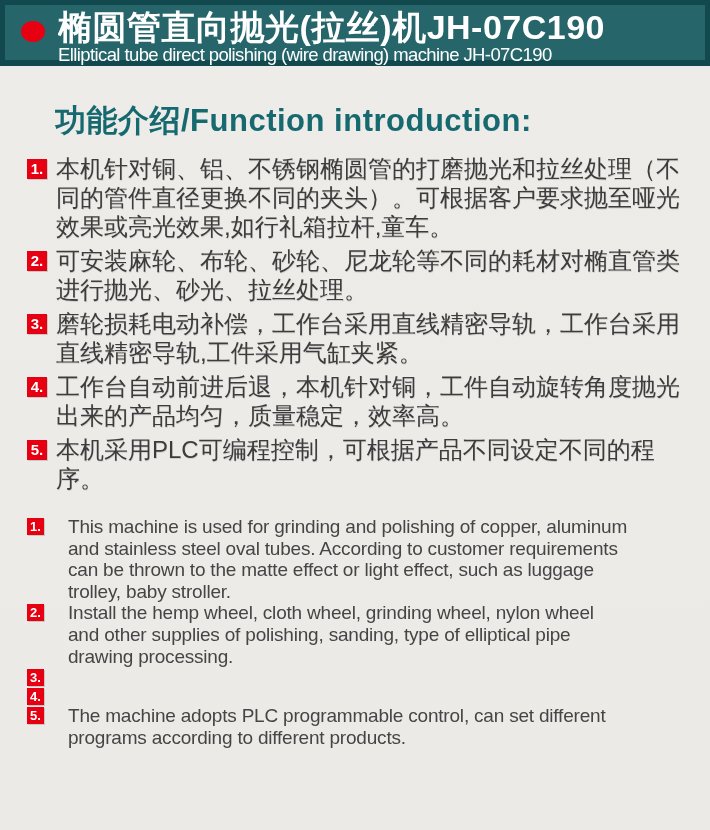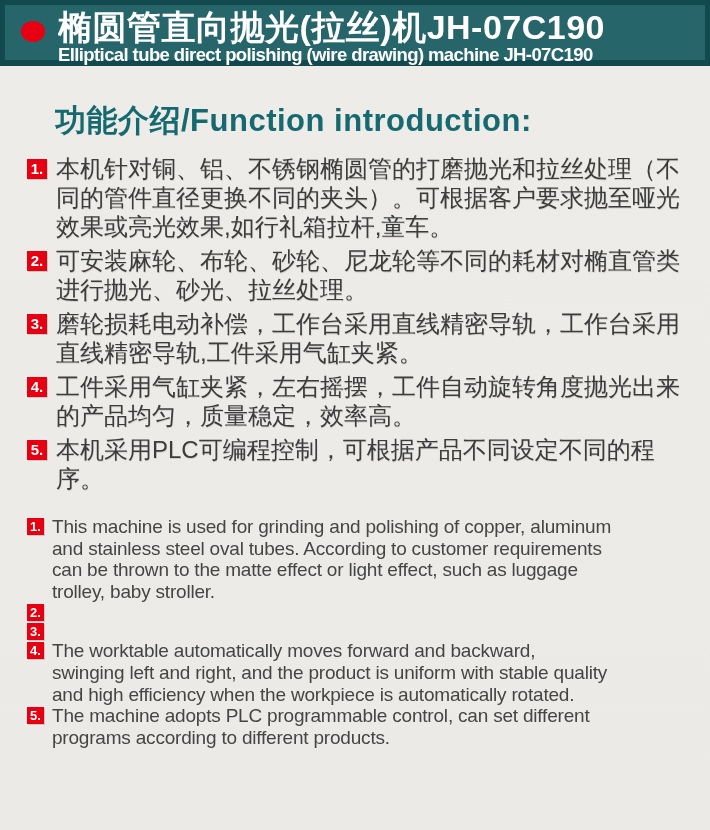"Elliptical tube direct polishing (wire" .title-en { font-weight: bold -> normal }
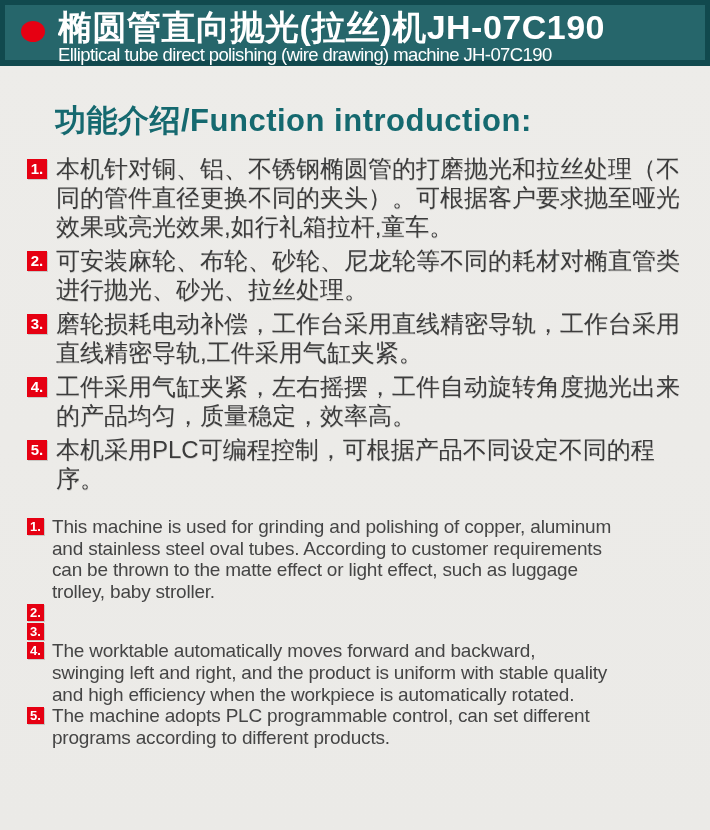"工件采用气缸夹紧，左右摇摆，工件自动旋转角度抛光出来的产品均匀，质量稳定，效率高" span.feature-text { text: 件采用气缸夹紧，左右摇摆 -> 作台自动前进后退，本机针对铜 }
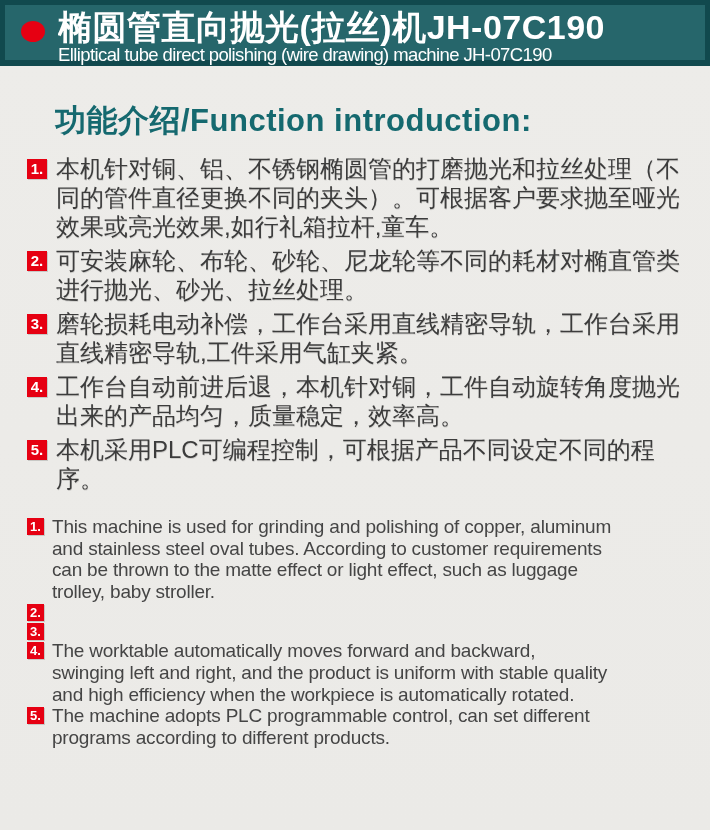"This machine is used for" .en-list .feature-text { margin-left: 8px -> 24px }
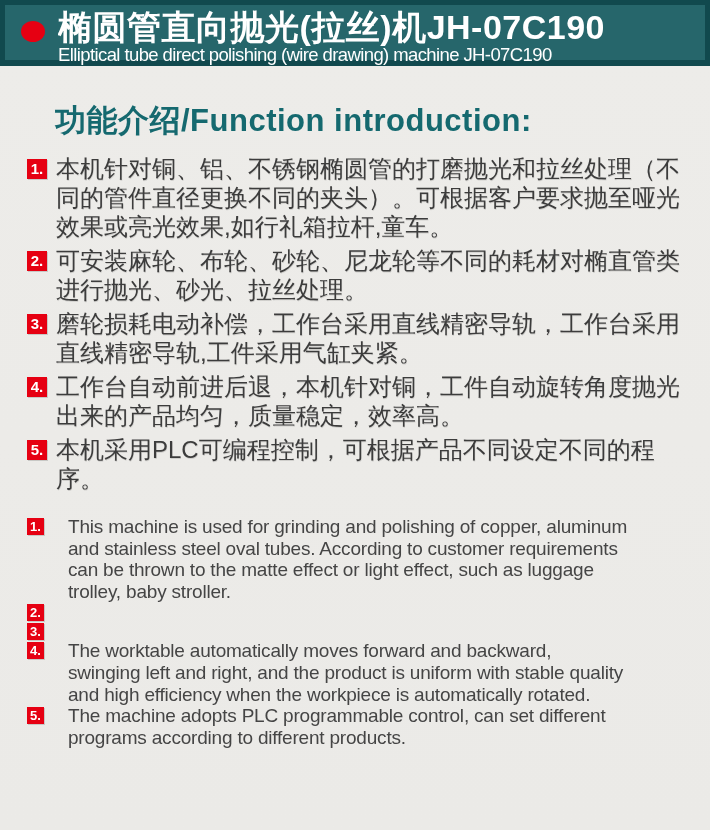"Install the hemp wheel, cloth" span.feature-text { html: none -> <span>Install the hemp wheel, cloth wheel, grinding wheel, nylon wheel and other supplies of polishing, sanding, type of elliptical pipe drawing processing.</span> }
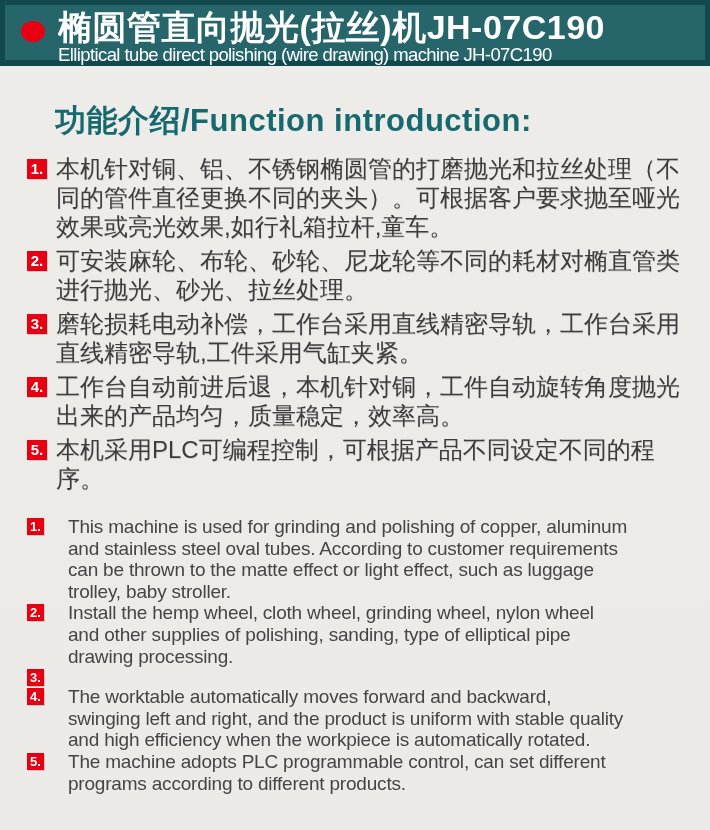"The worktable automatically moves" span.feature-text { html: <span>The worktable automatically moves forward and backward, swinging left and right, and the product is uniform with stable quality and high efficiency when the workpiece is automatically rotated.</span> -> none }
